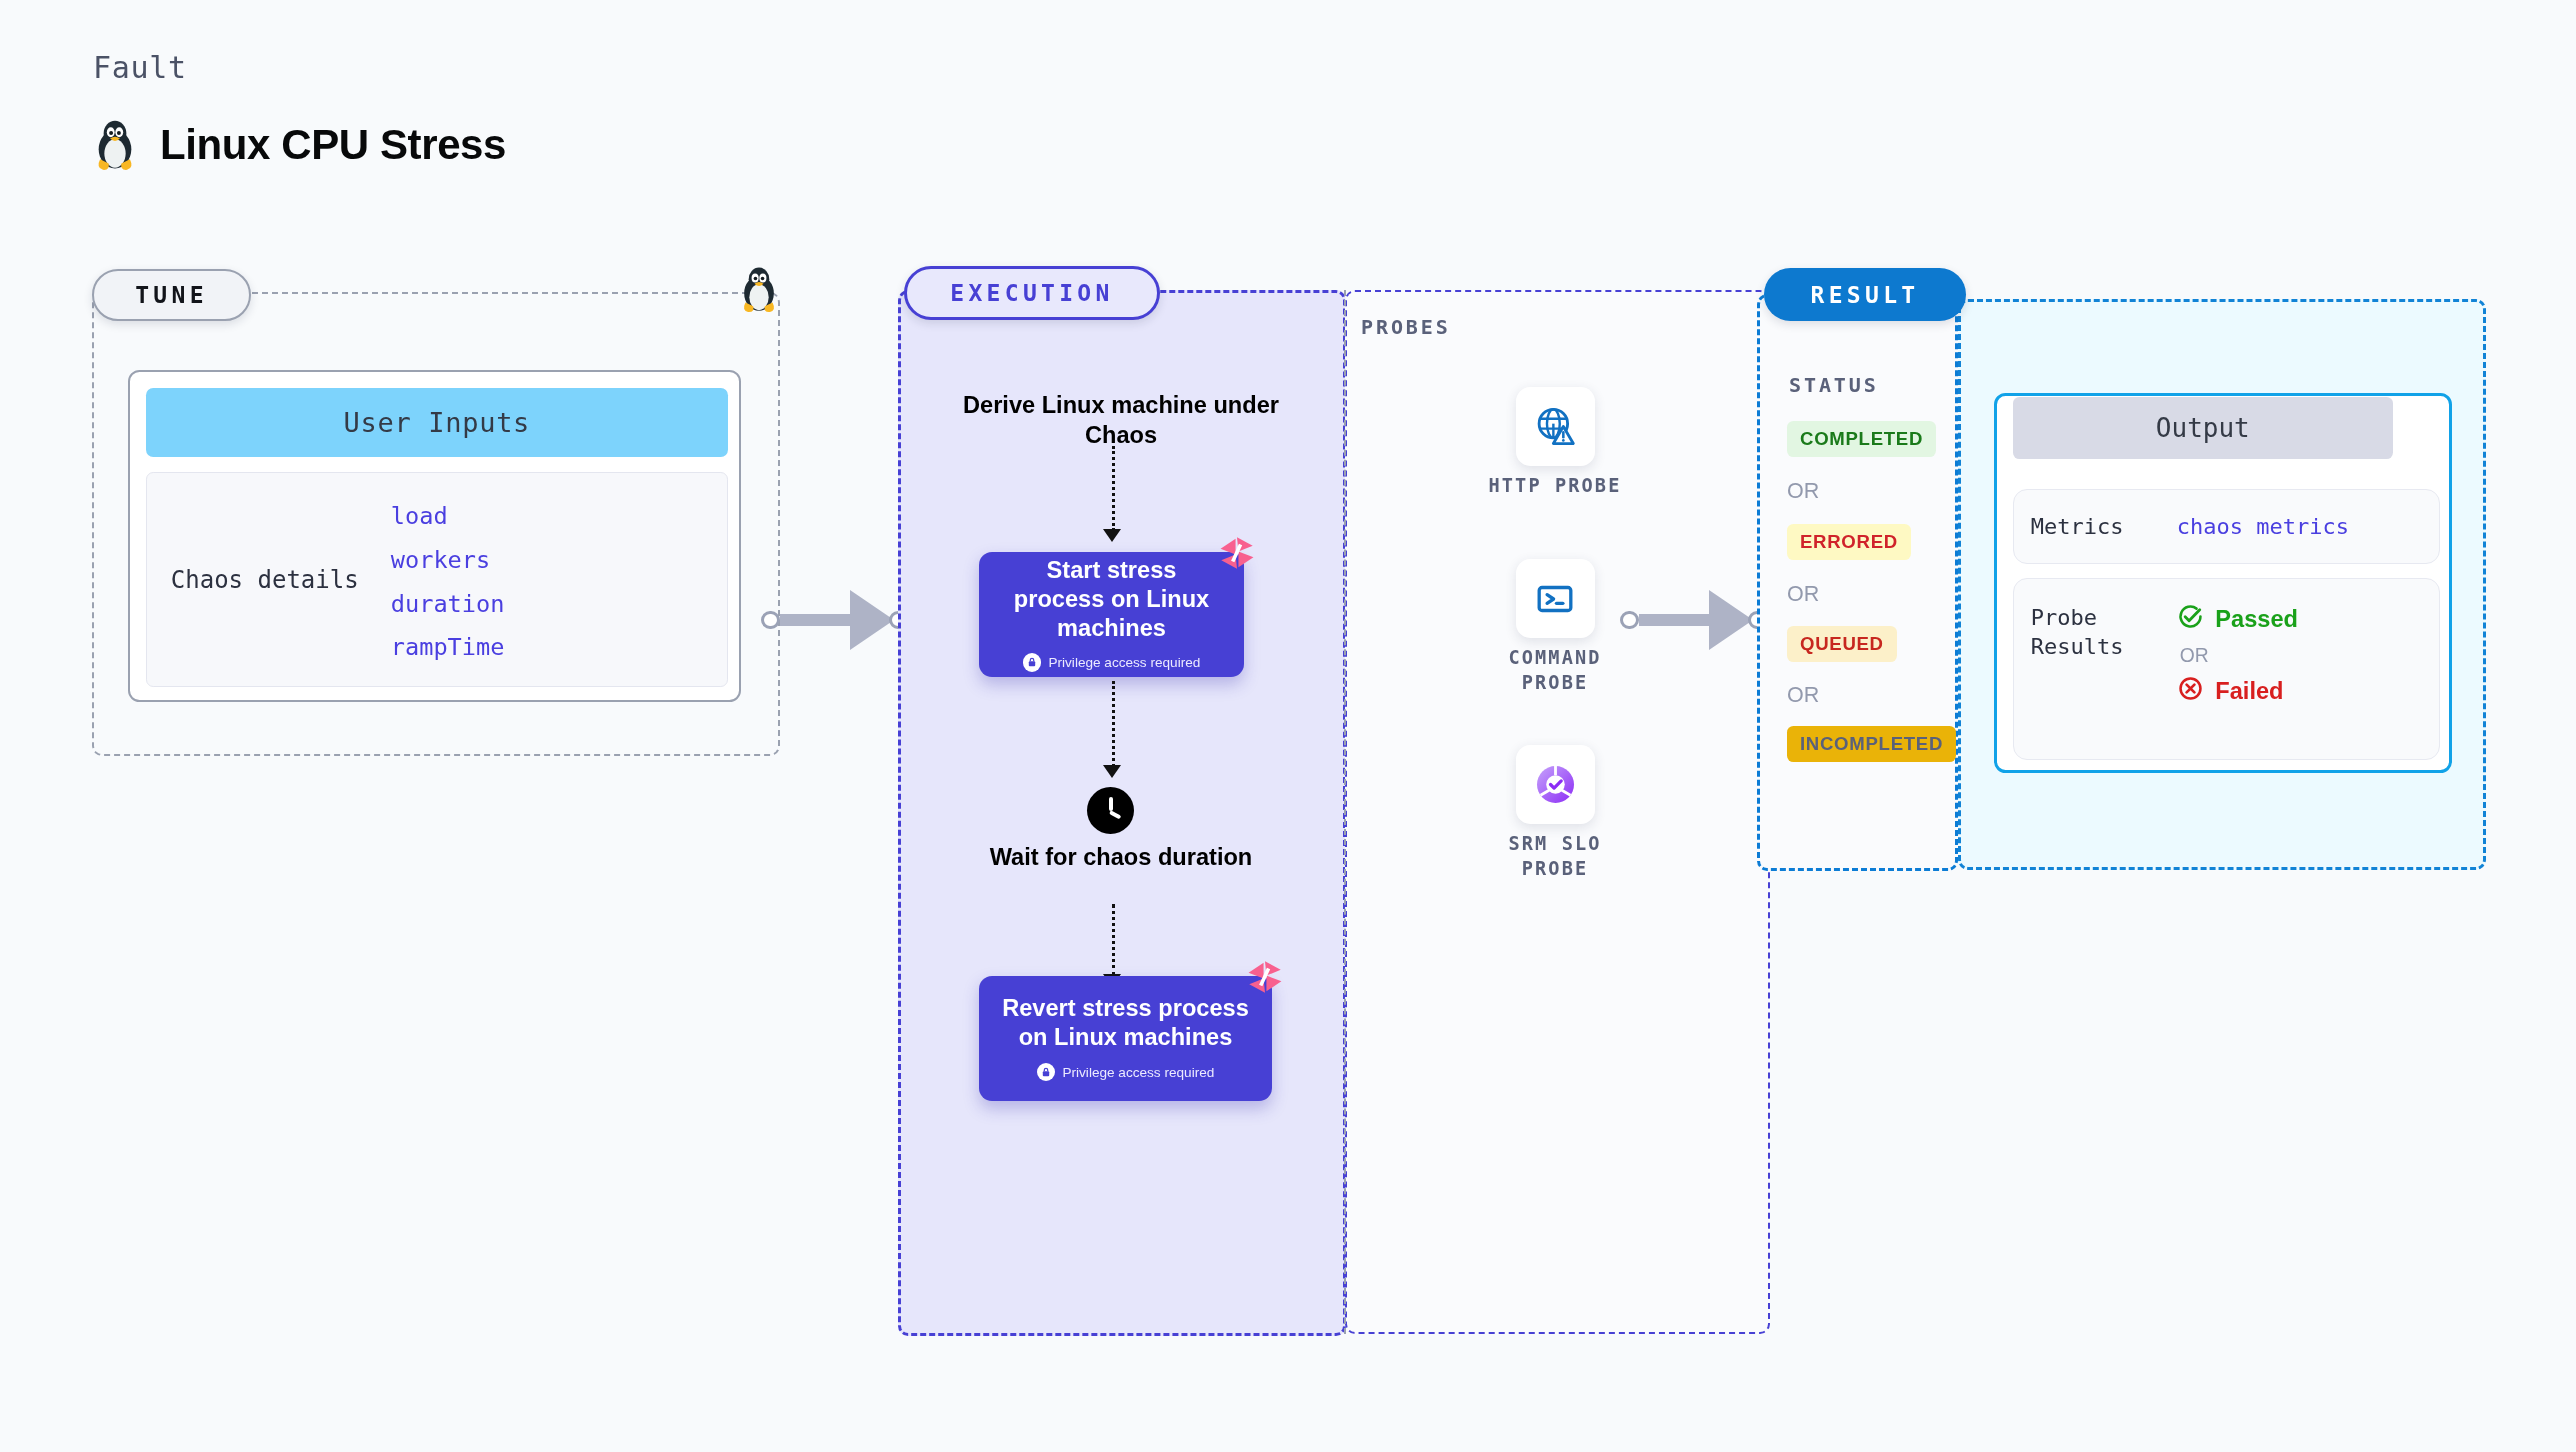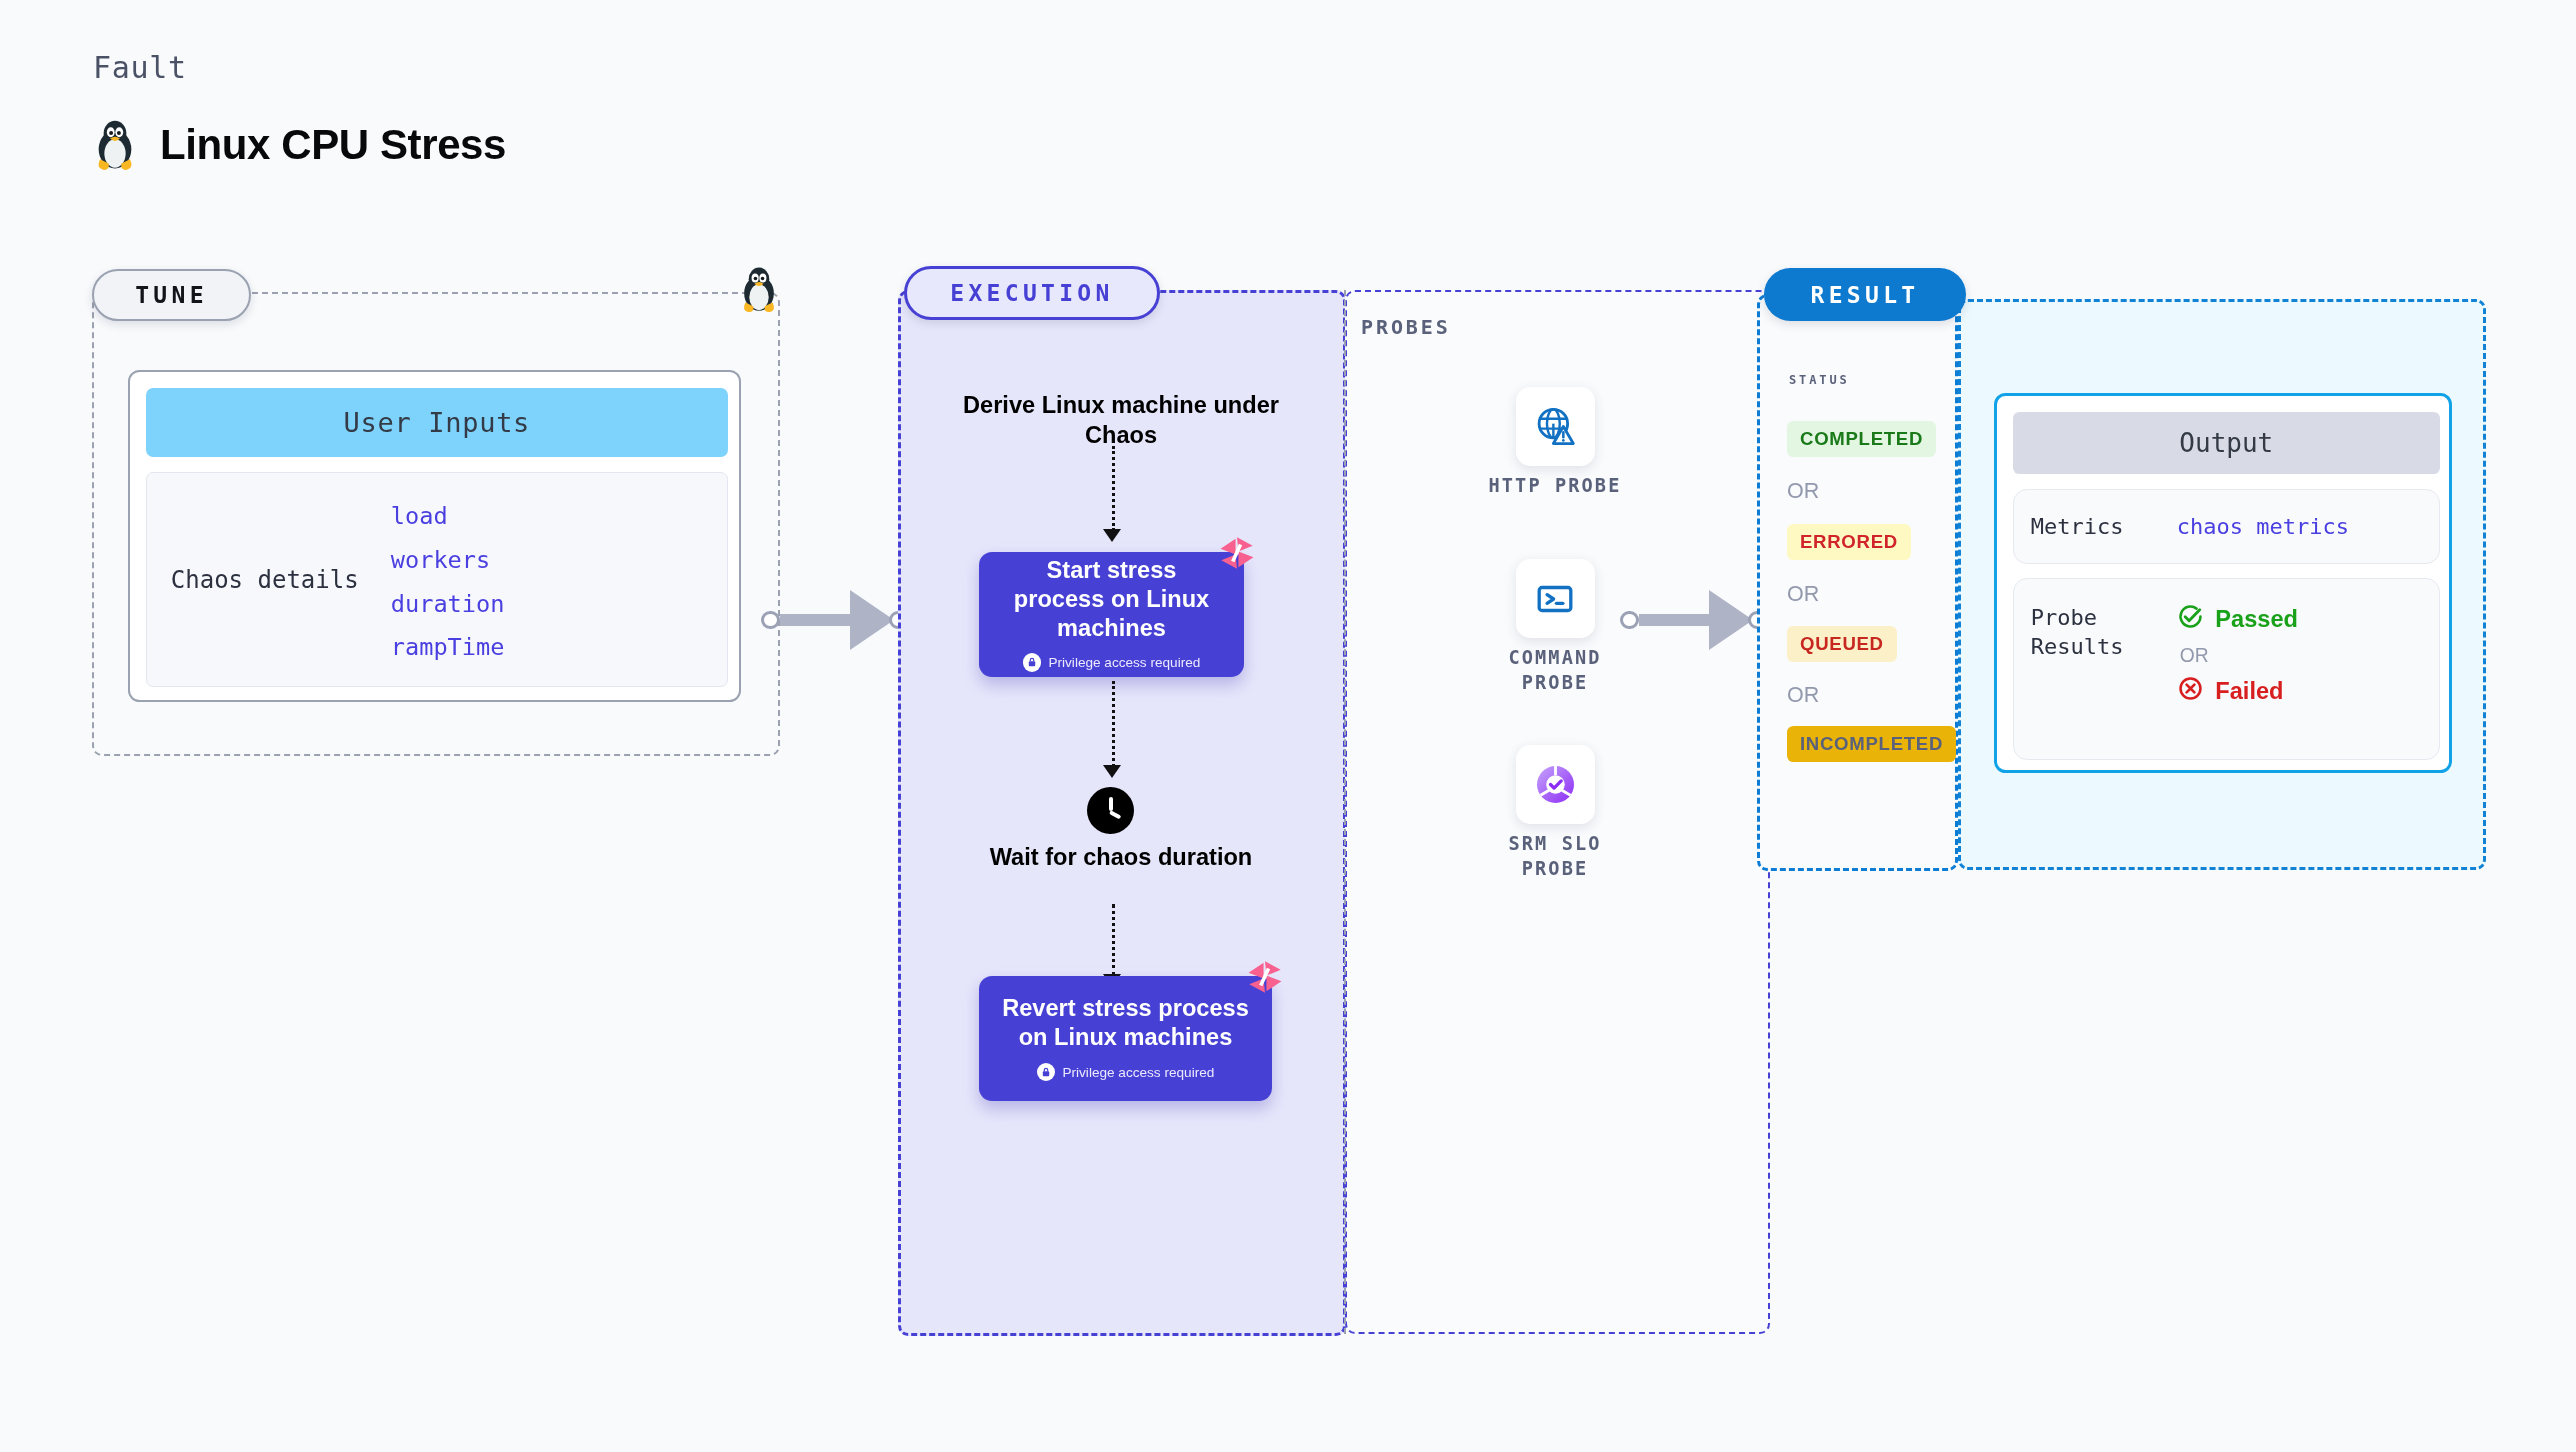"STATUS" .status-label { font-size: 12px -> 20px }
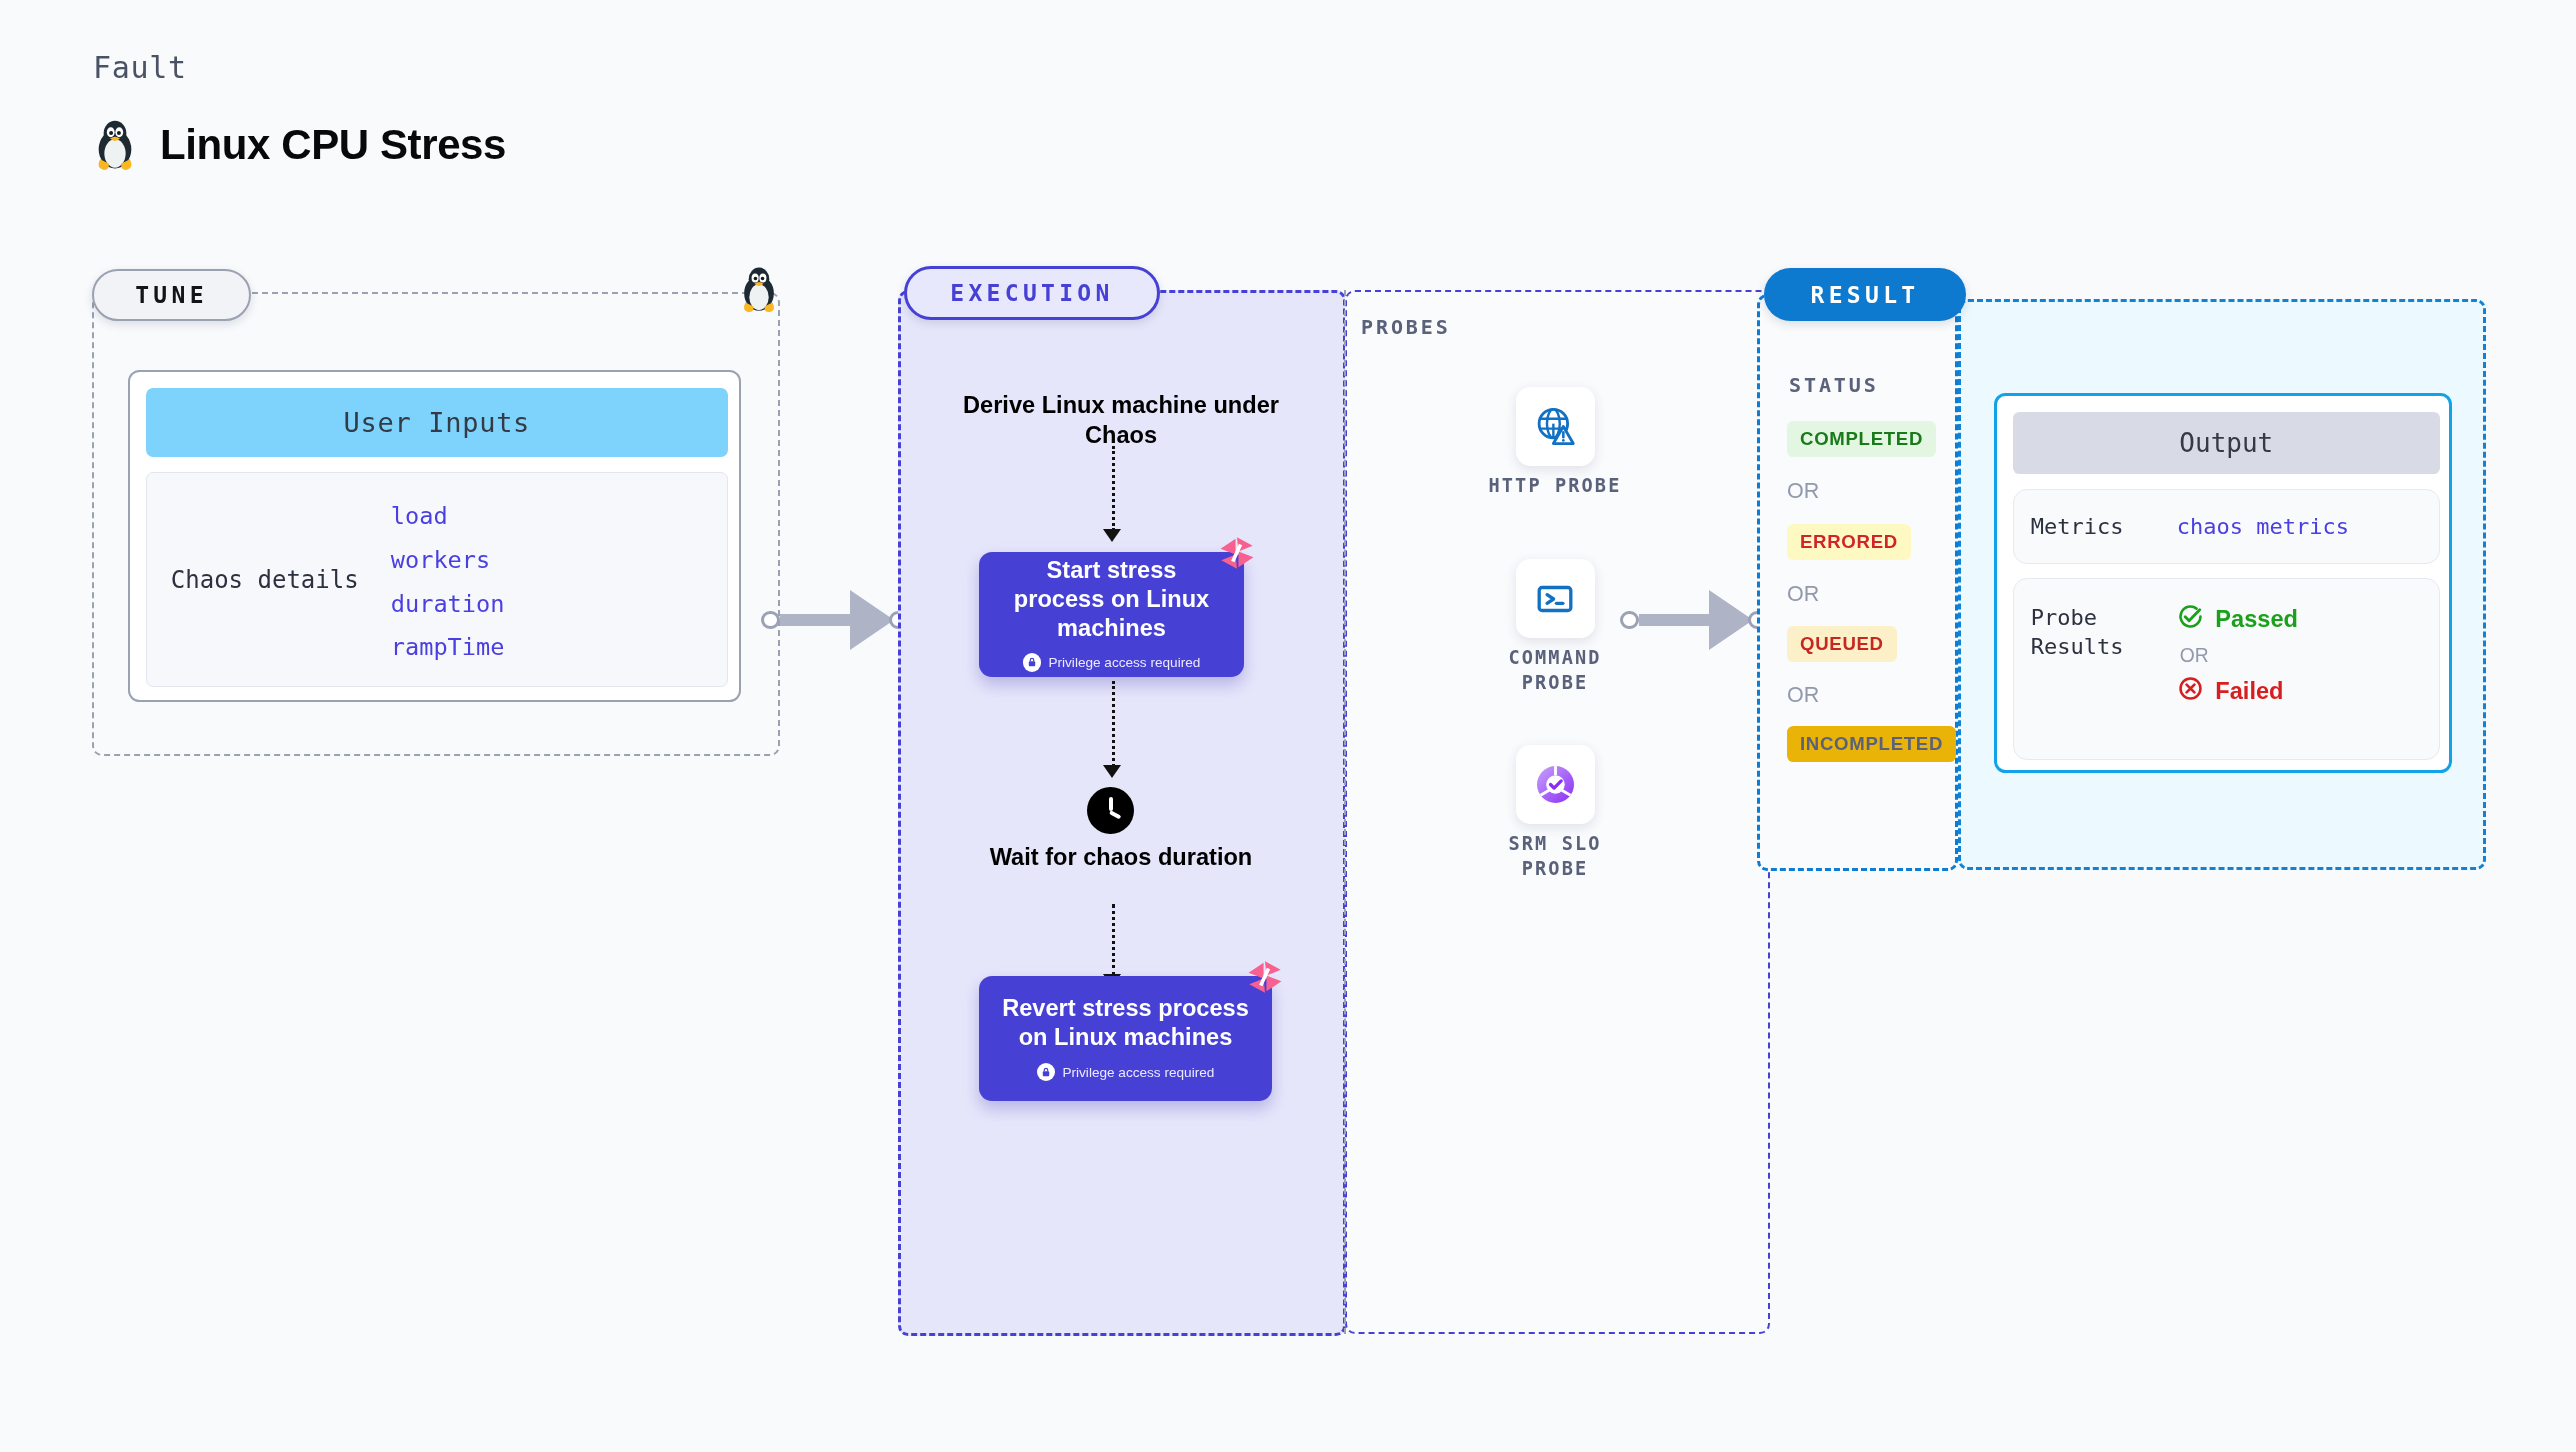"Output" .out-head { top: 16px -> 1px; width: 427px -> 380px }
